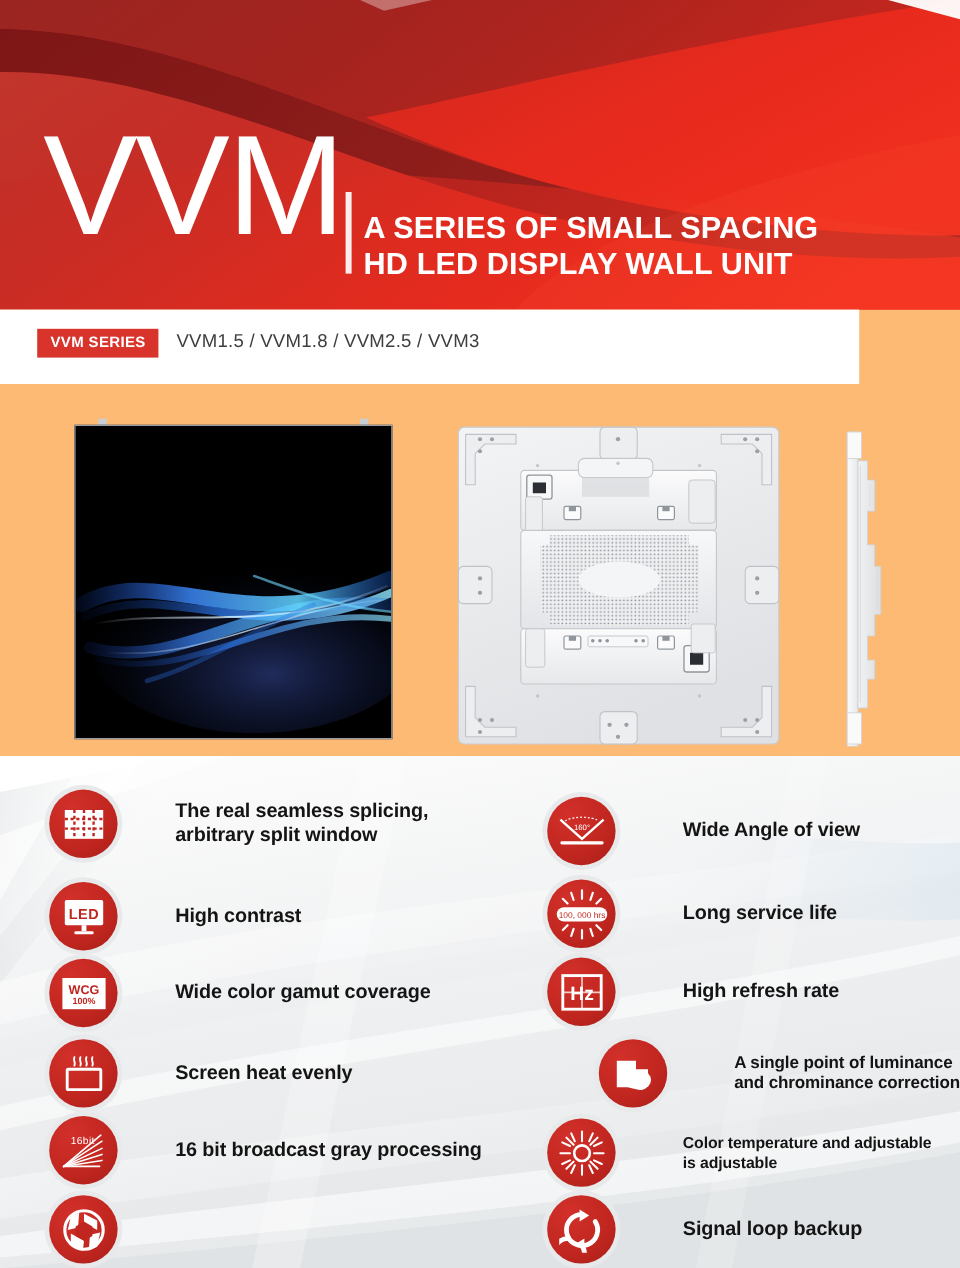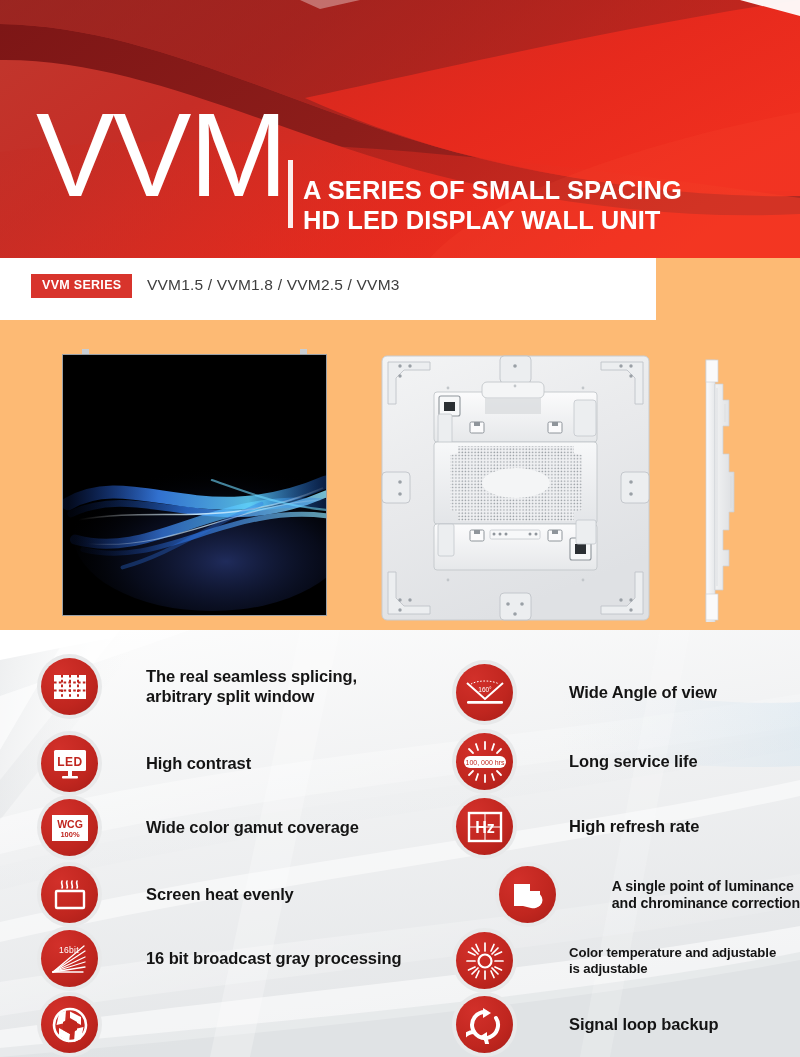"VVM SERIES" .series-bar { width: 656px -> 716px }
